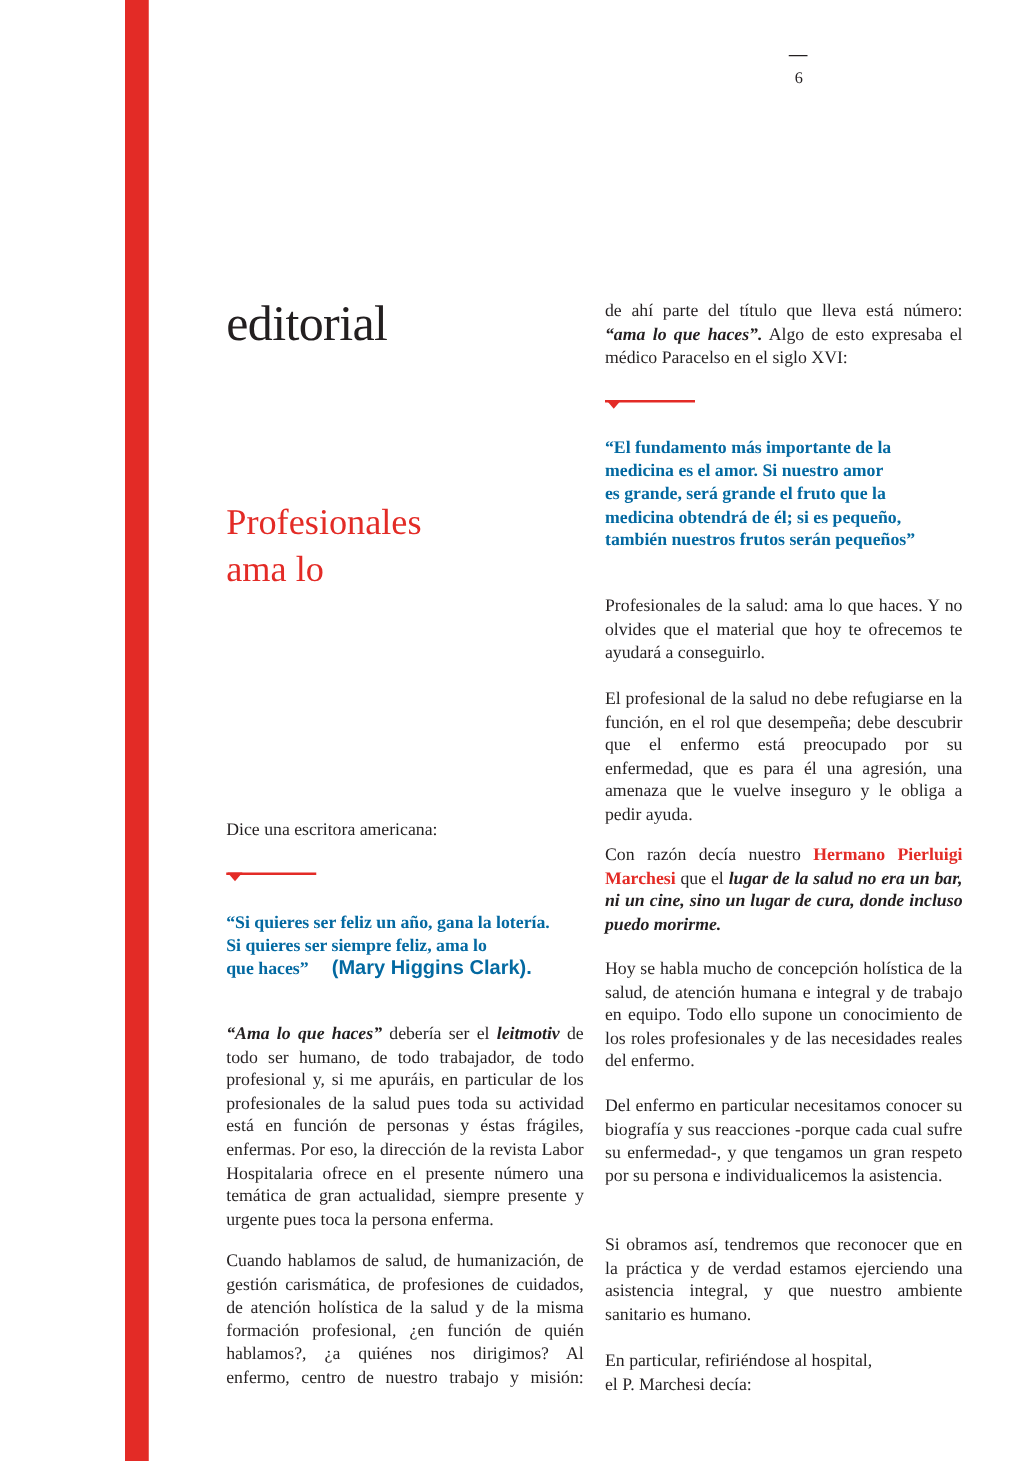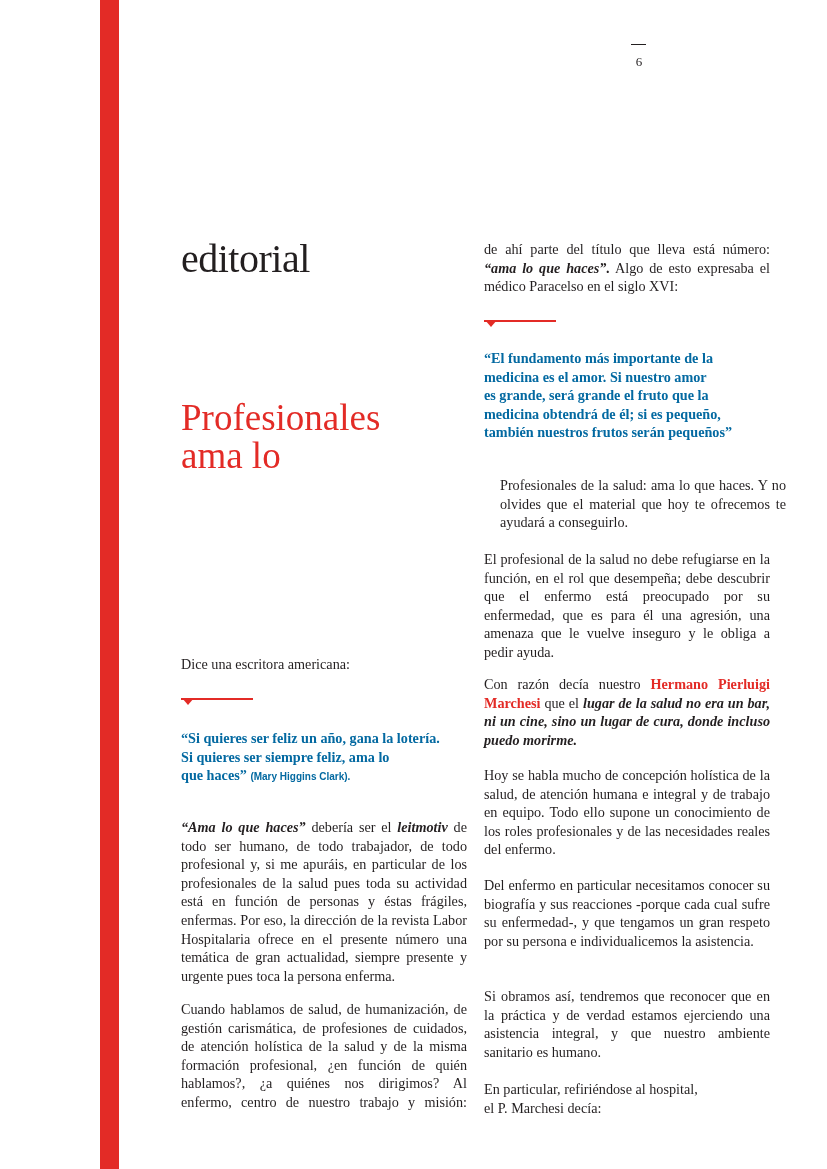"Profesionales" .headline { font-size: 37px -> 29px }
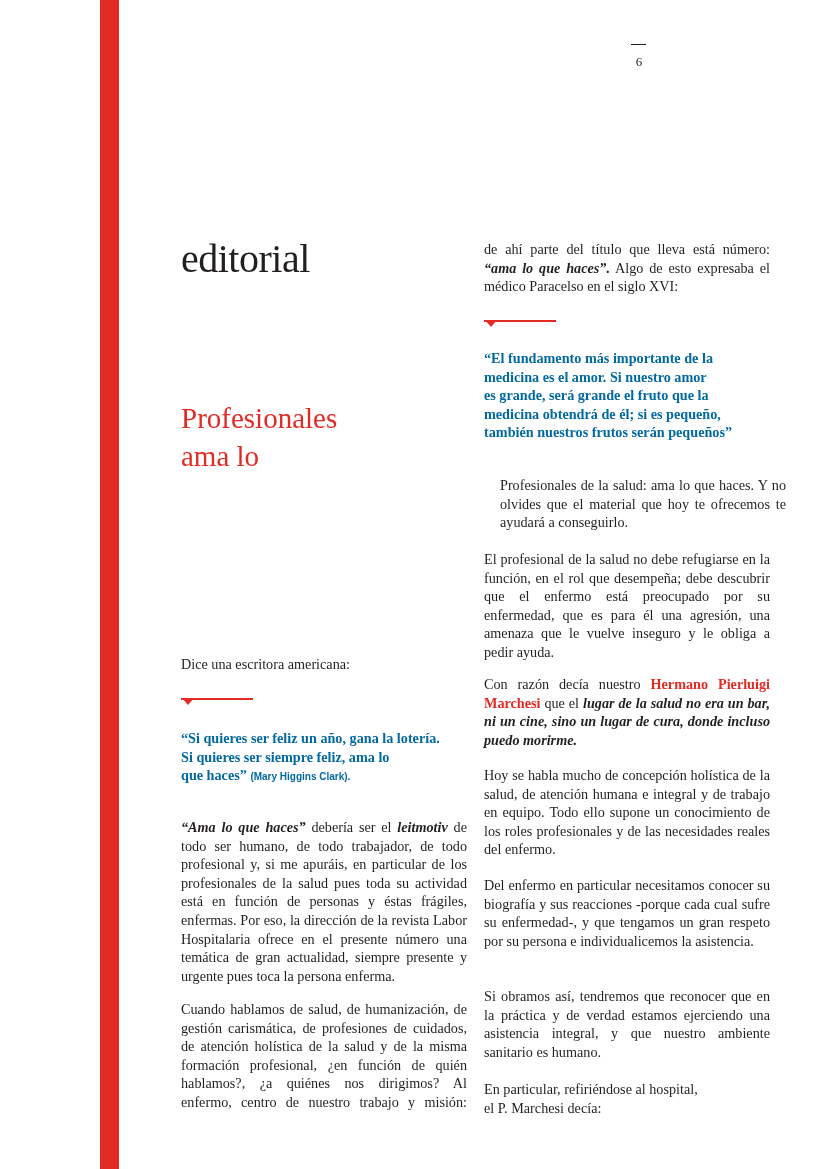"Profesionales de la salud: ama" div.col { margin-left: 16px -> none }
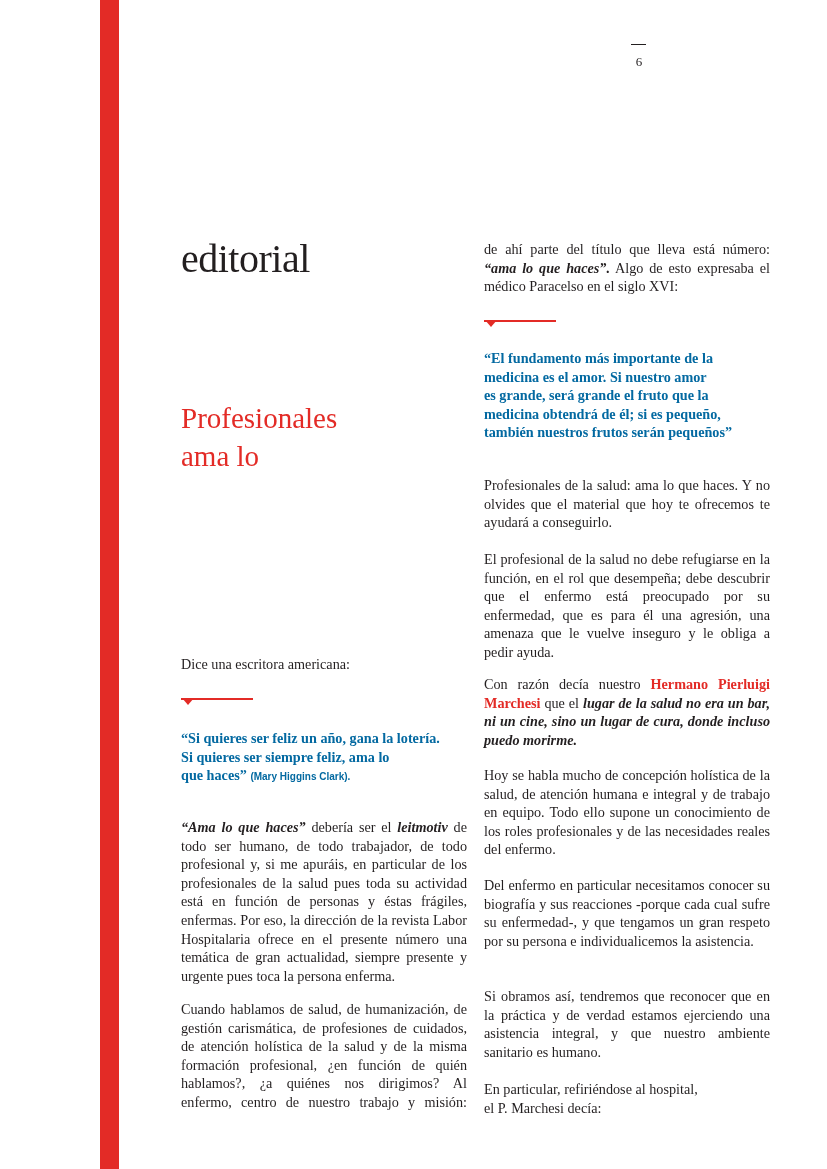"(Mary Higgins Clark)." .quote .attrib { font-size: 10px -> 16px; margin-left: none -> 15px }
